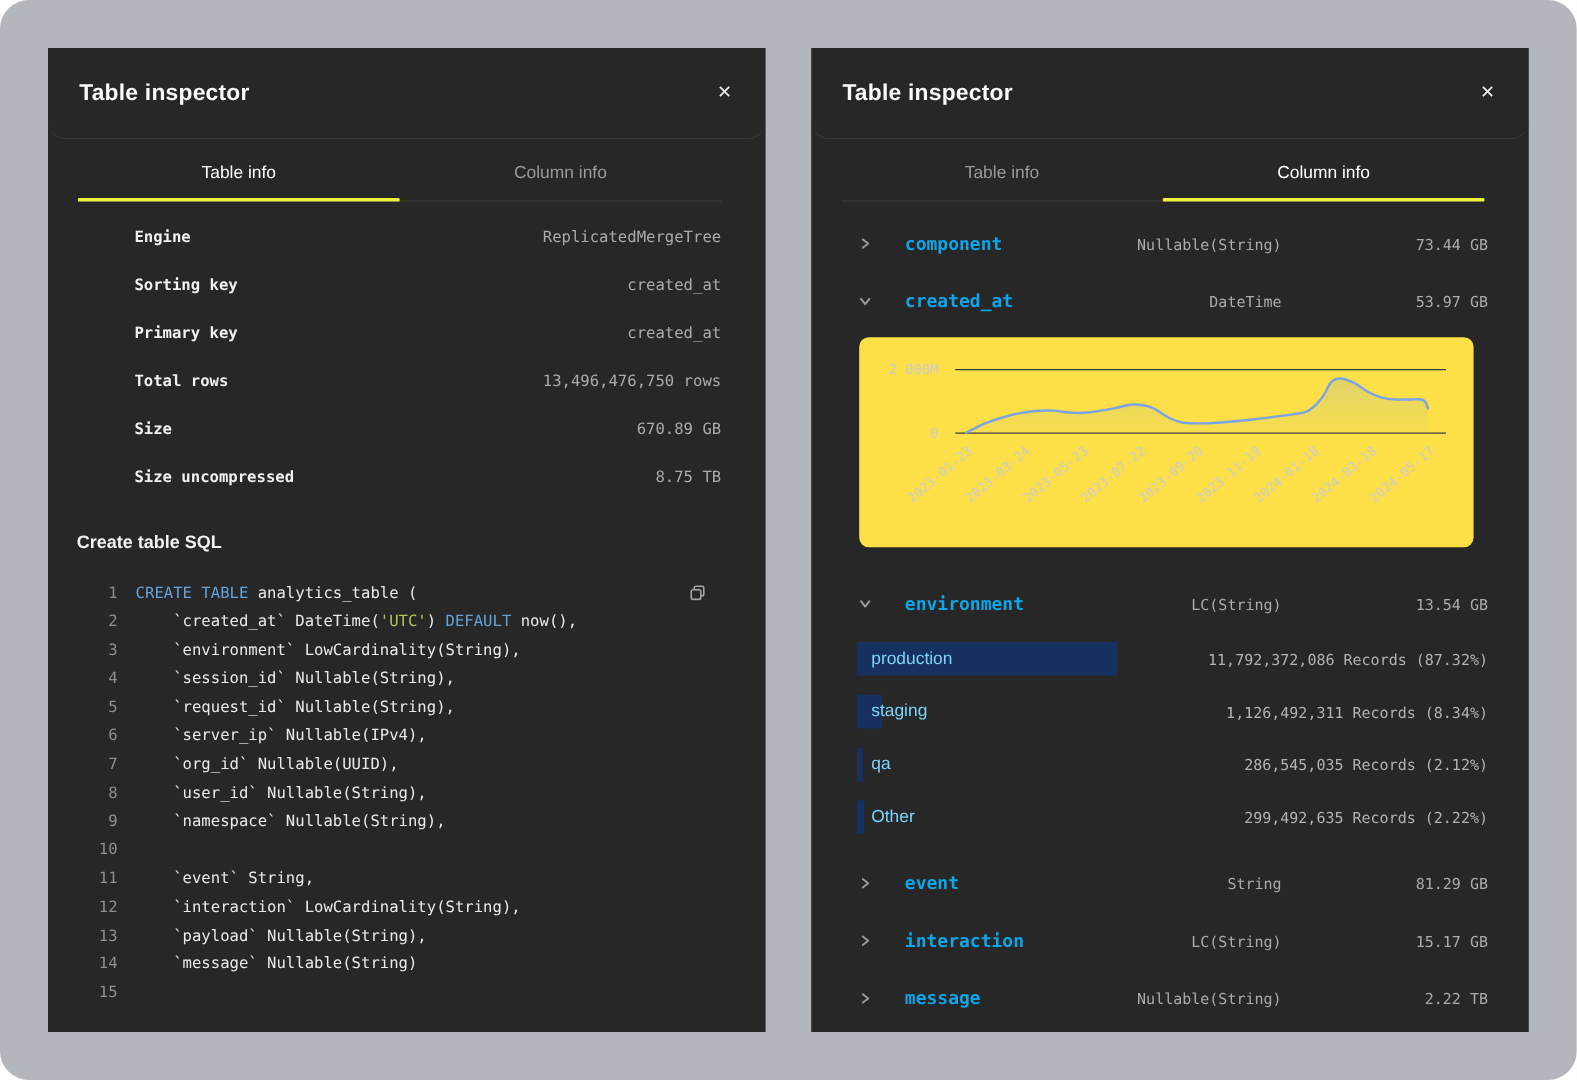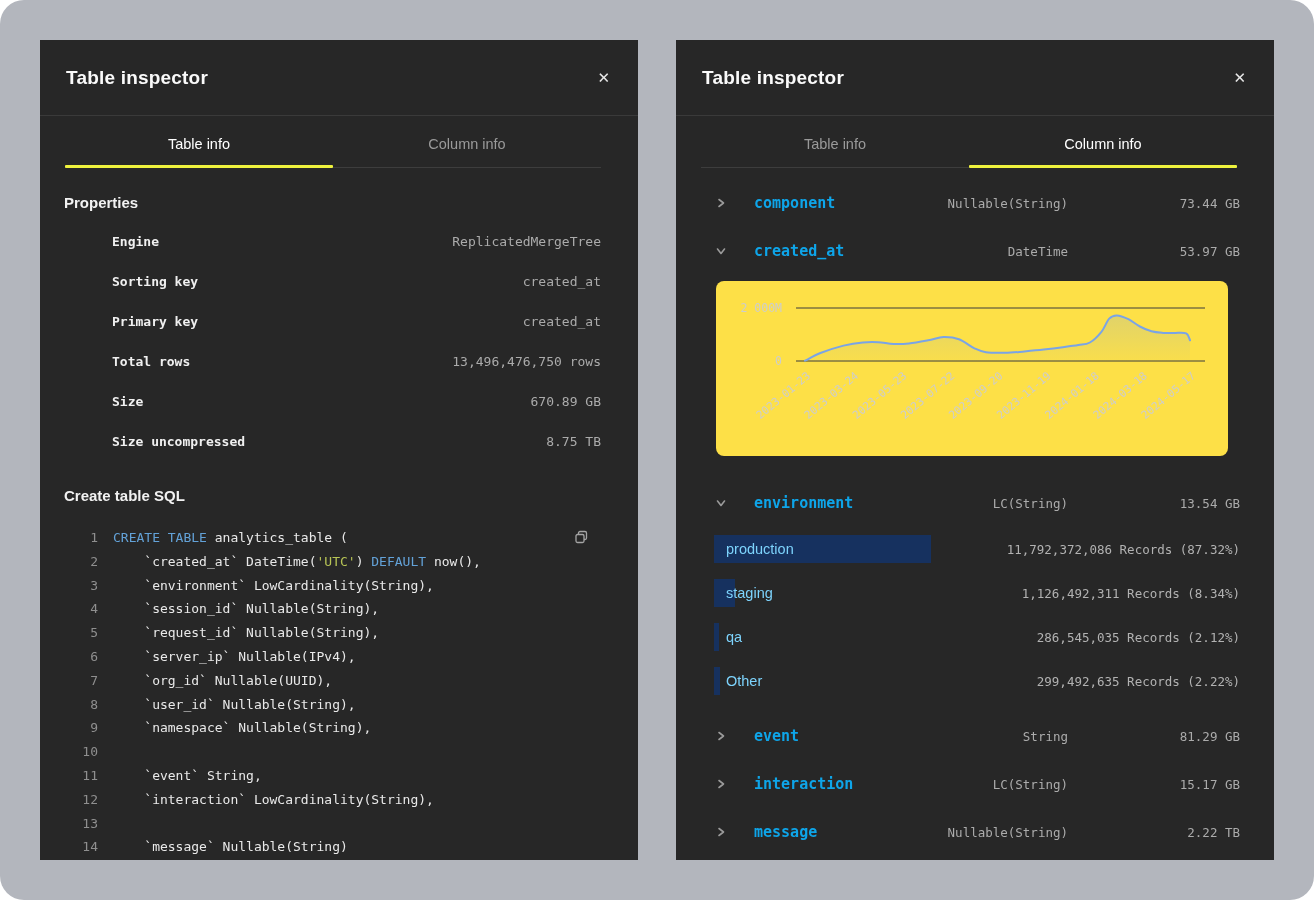"Table inspector" .panel-header { border-radius: none -> 15px }
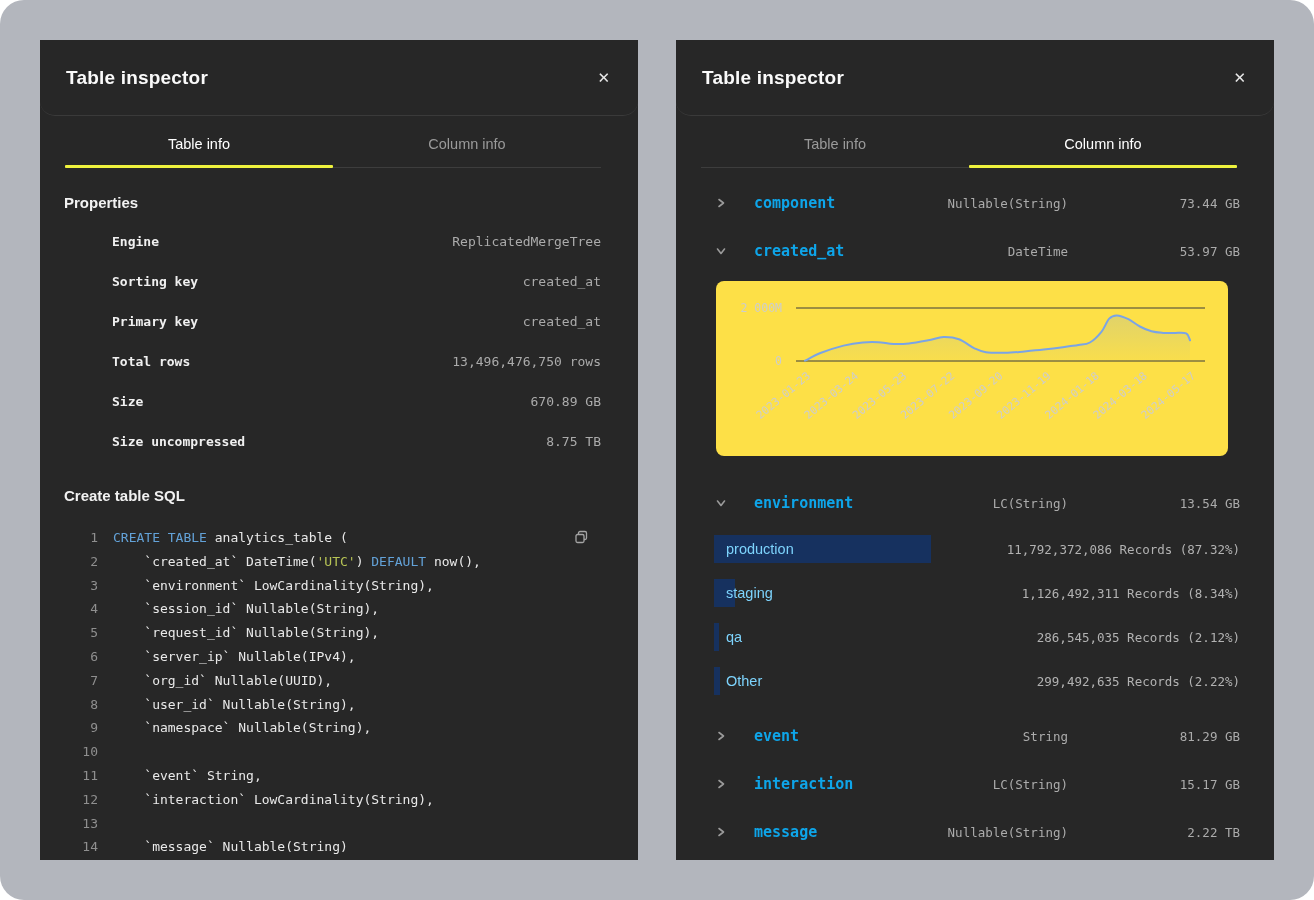"Properties" div.section-heading { html: <div>Properties</div> -> none }
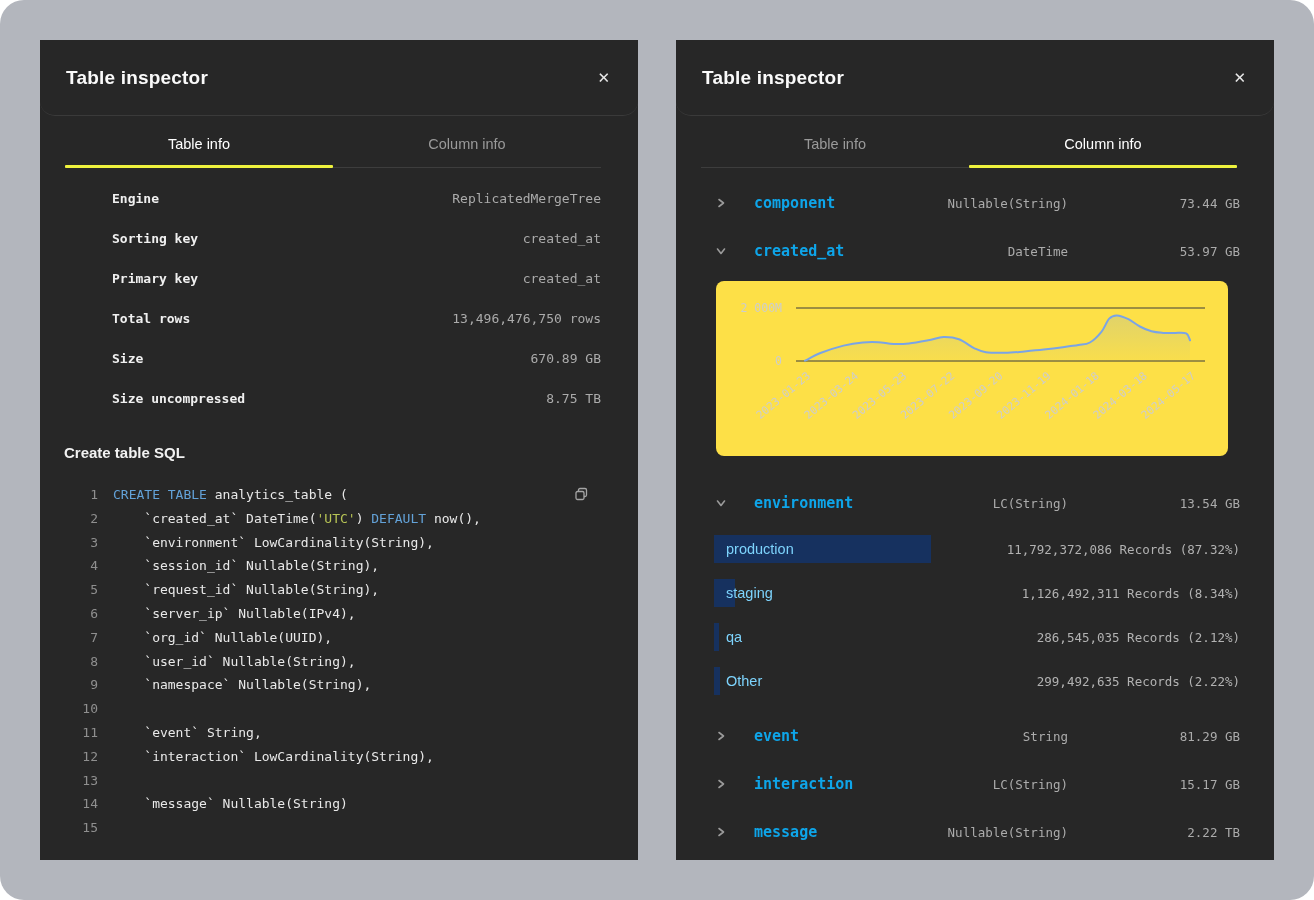"`payload` Nullable(String)," span.lc { html: none -> <span><span> `payload` Nullable(String),</span></span> }
